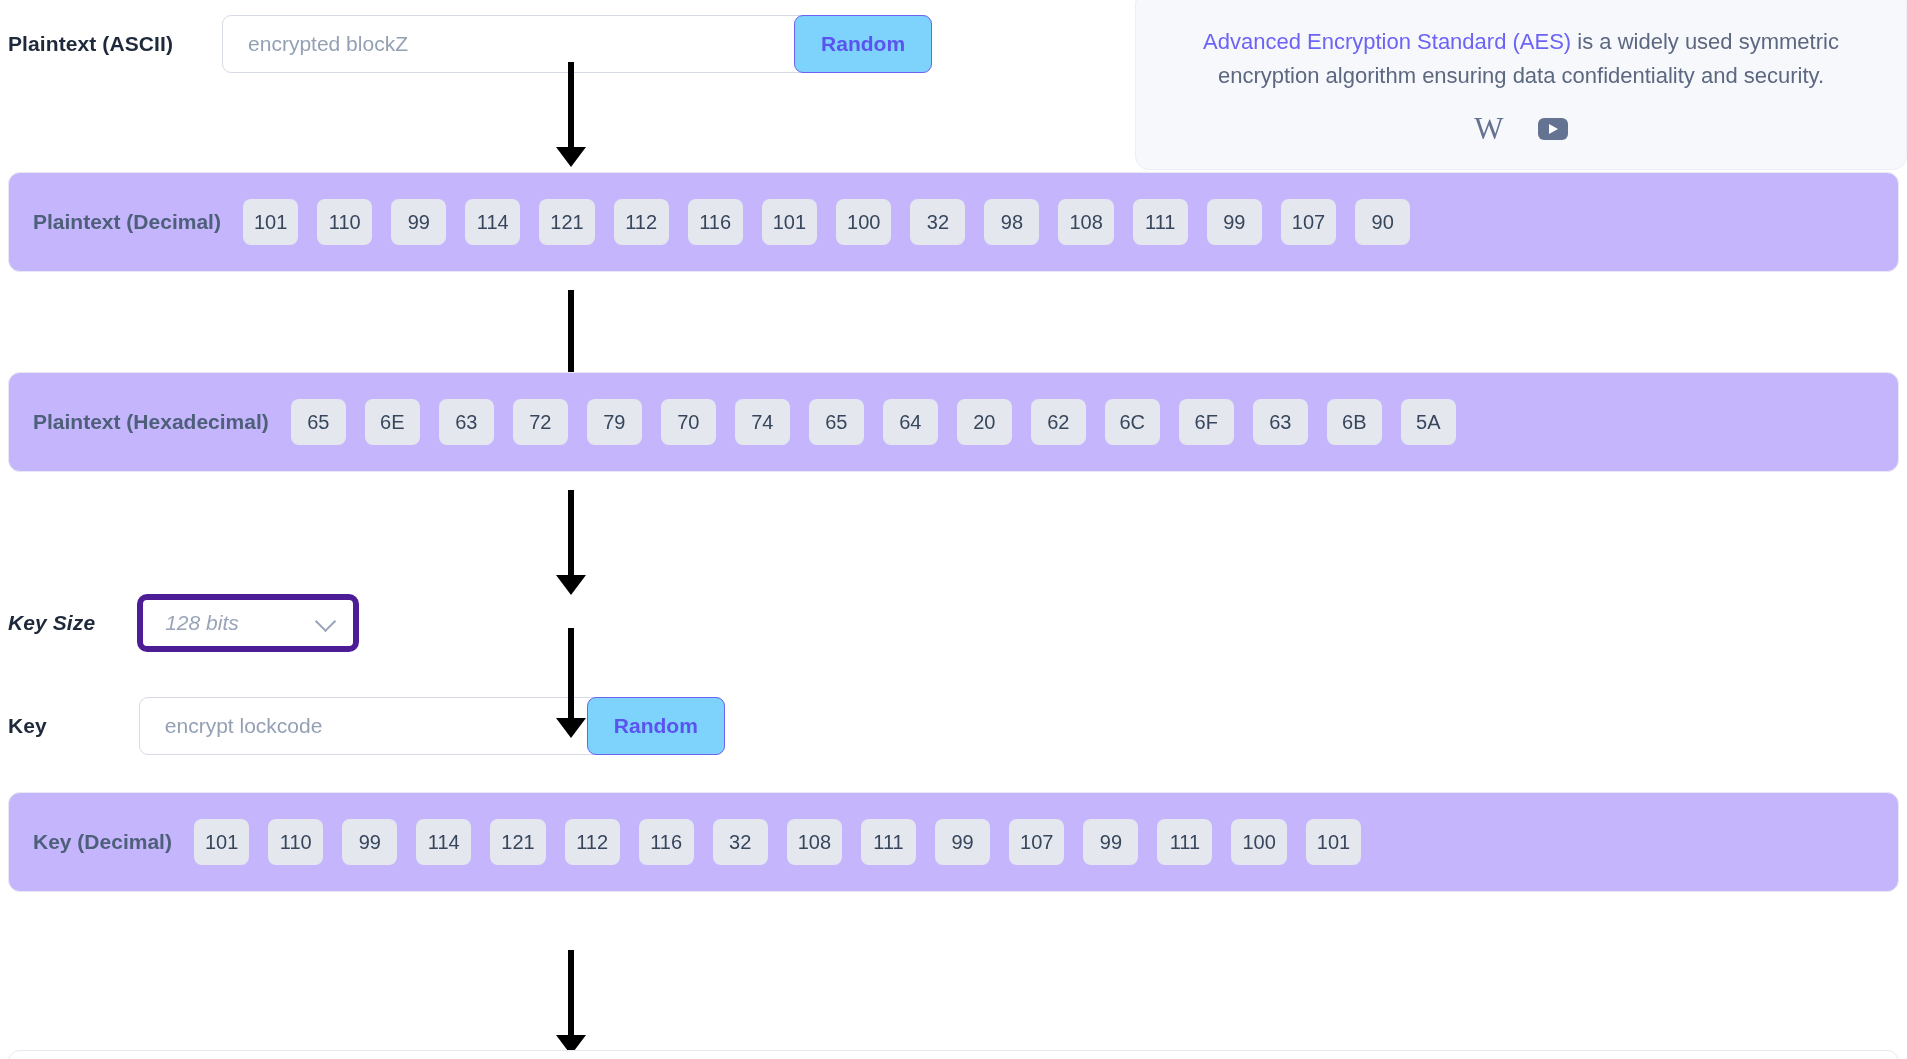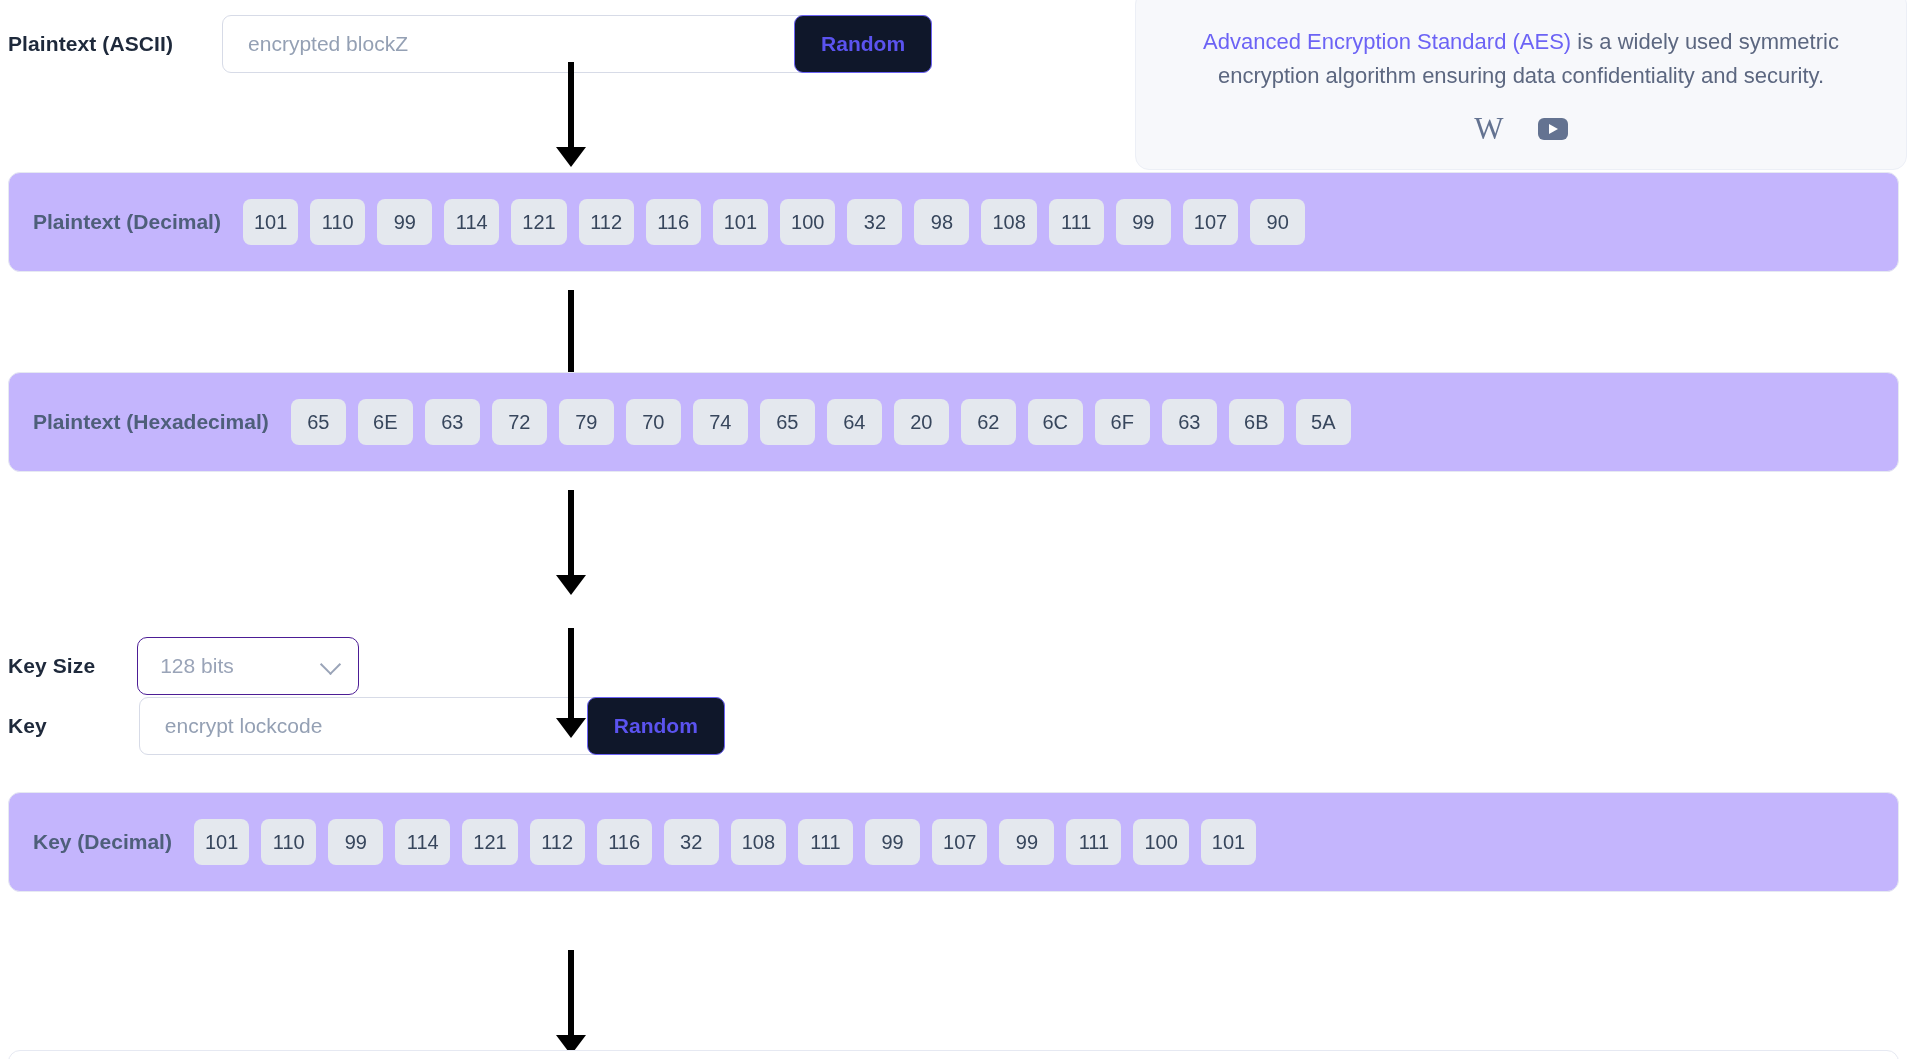"Random" .random-btn { background: #0f172a -> #7dd3fc }
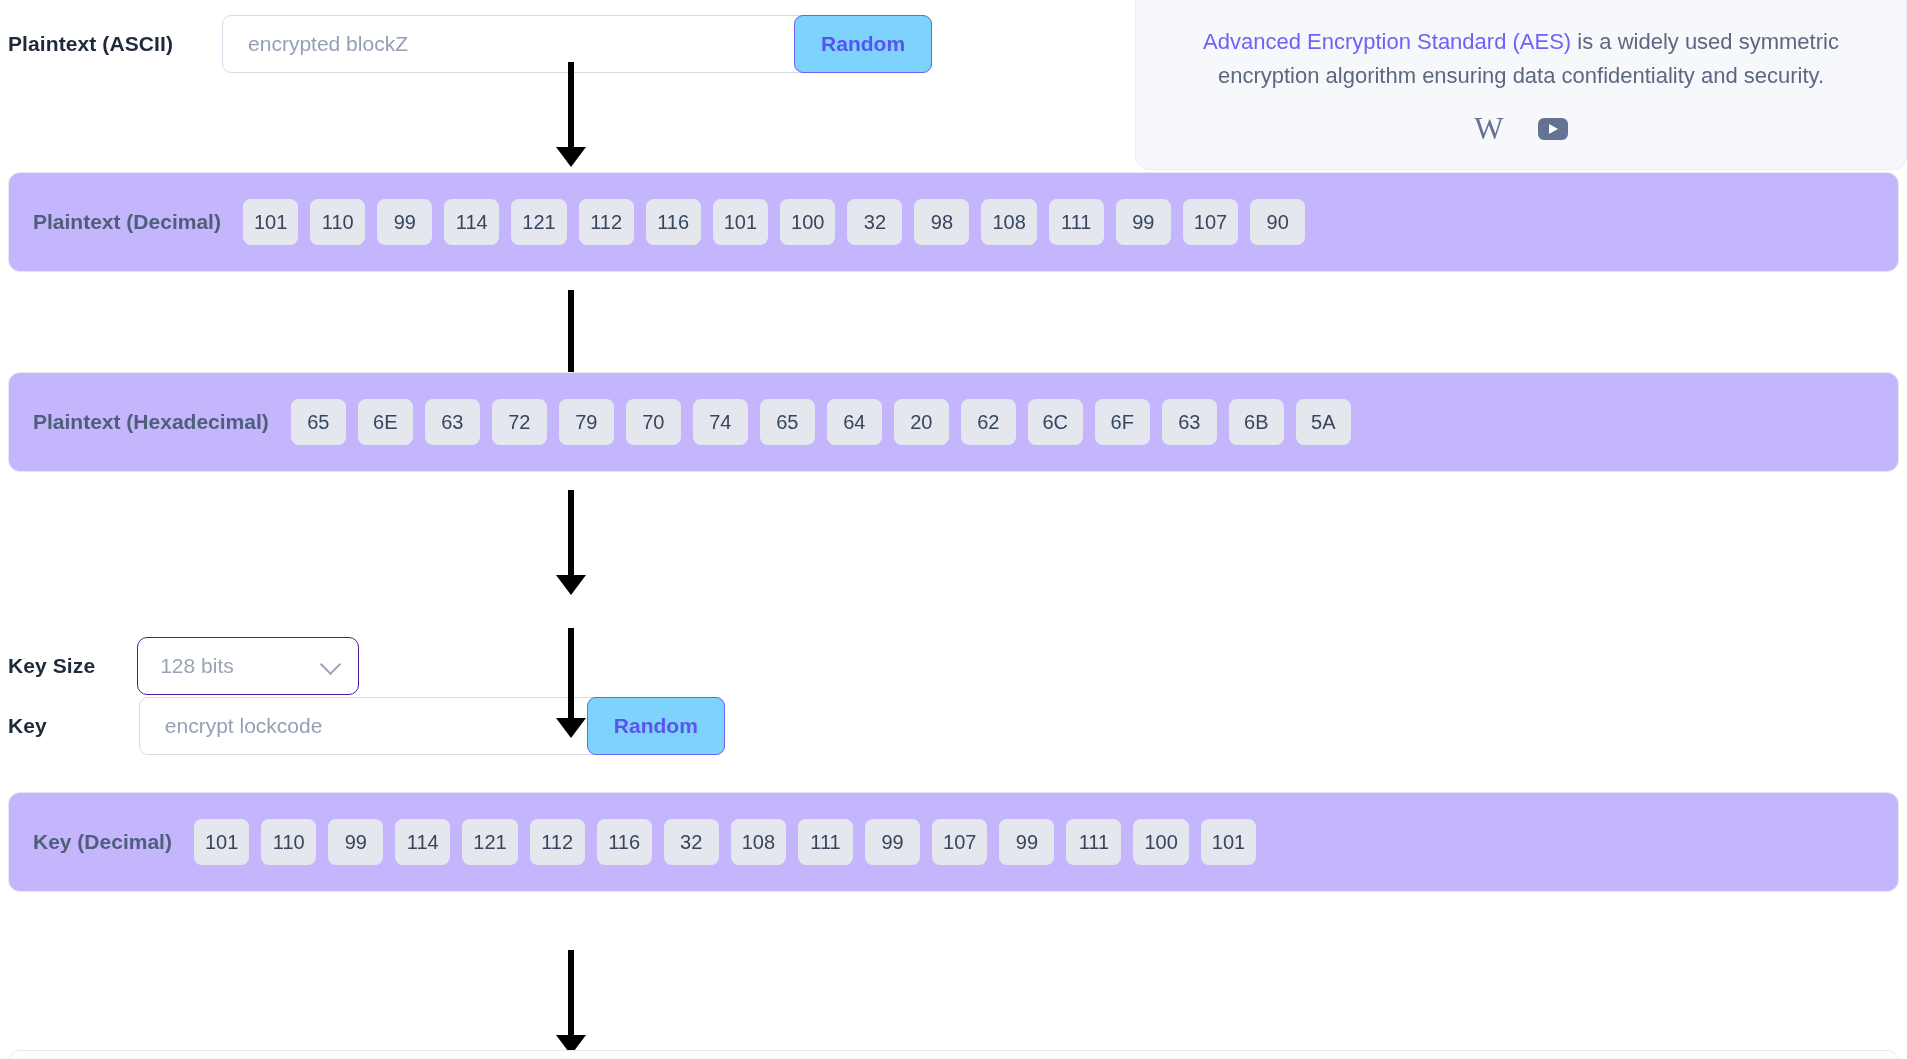"101" .chips { gap: 12px -> 19px }
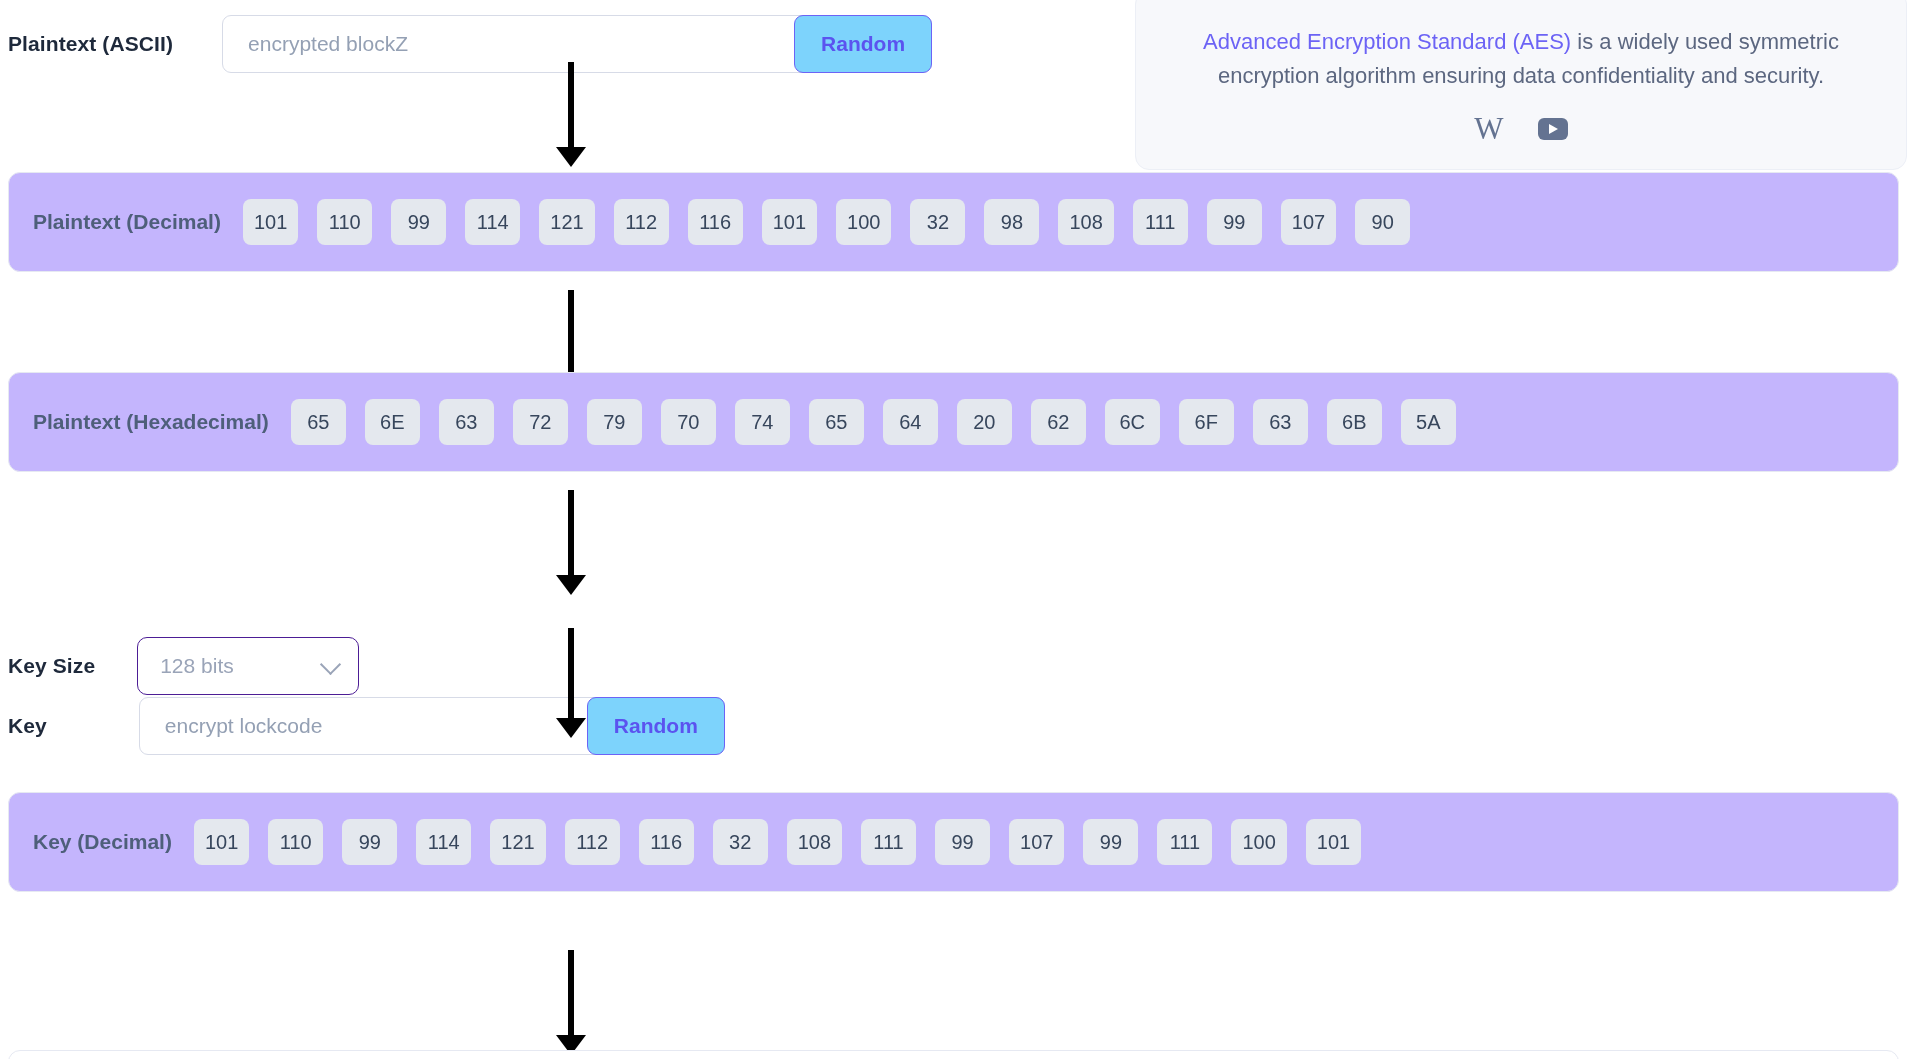"Key Size" div.field-row { font-style: none -> italic; top: 637px -> 594px }
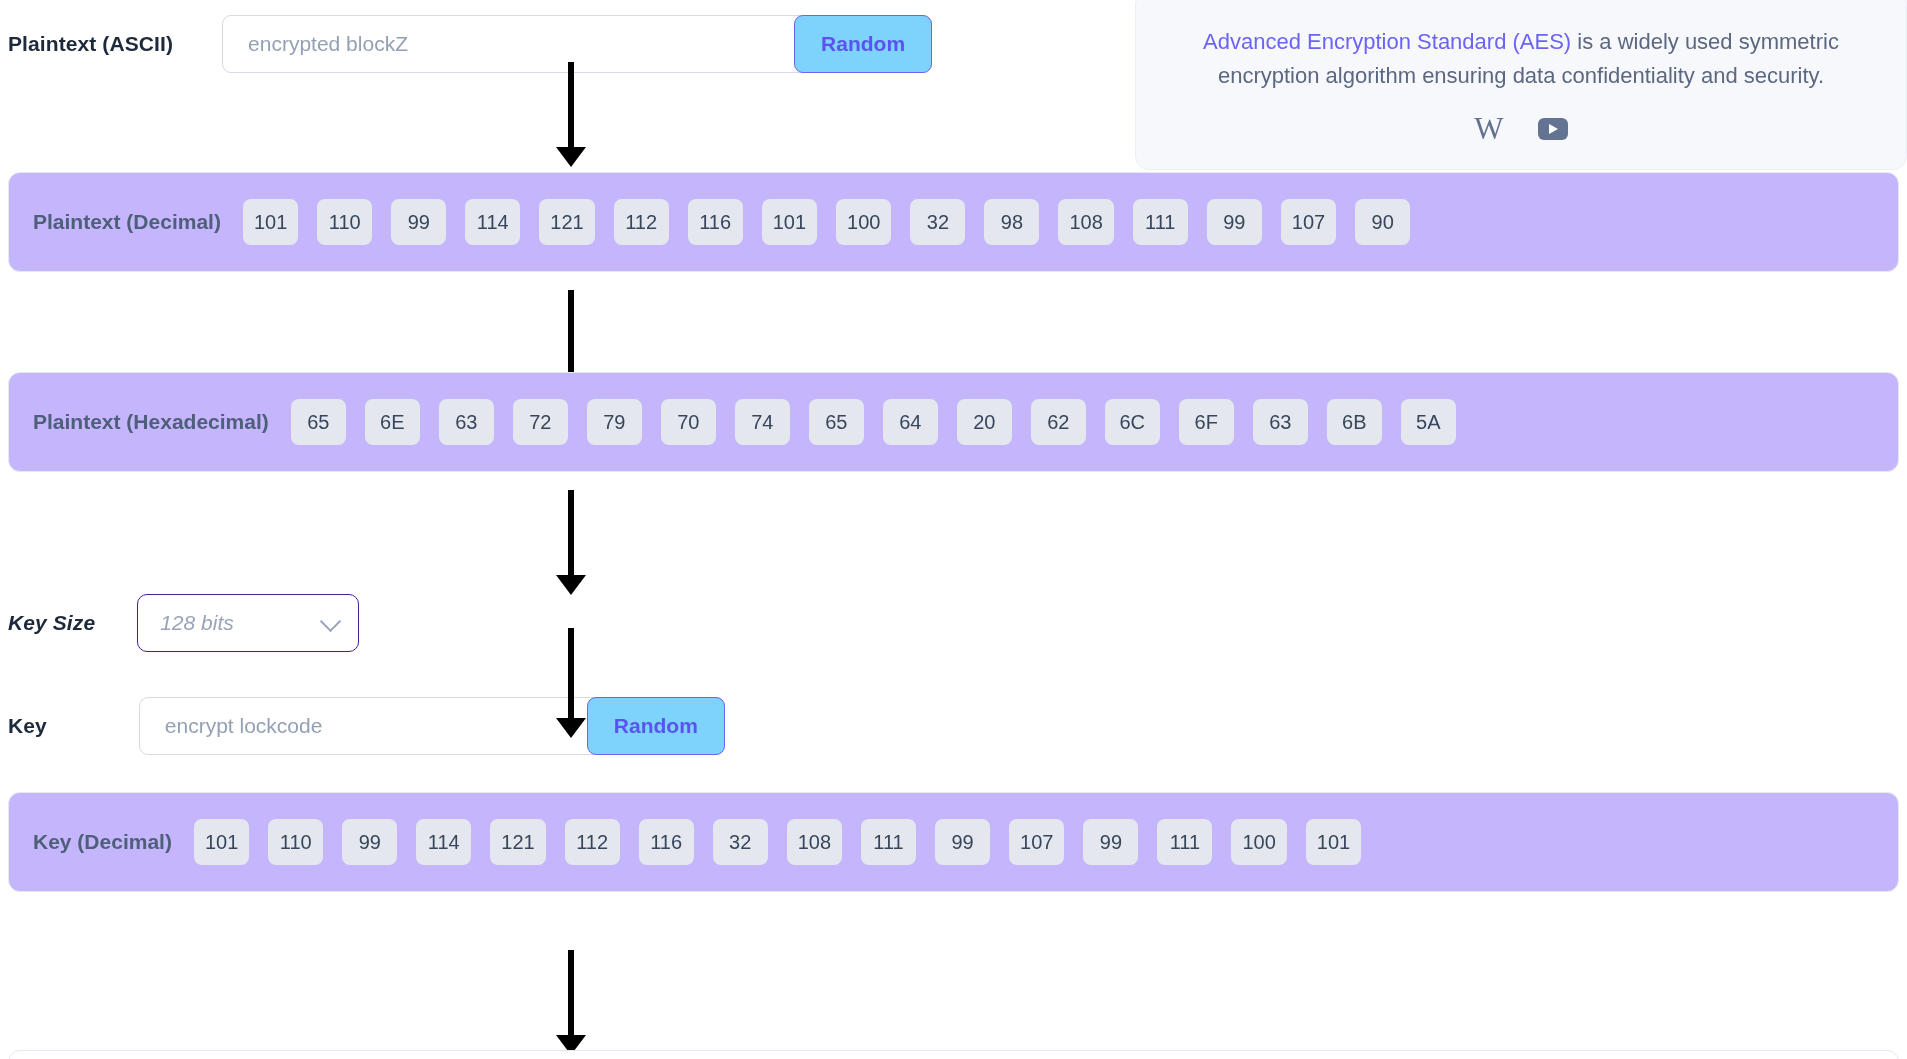"128 bits" .select-box { border: 1px solid #4c1d95 -> 6px solid #4c1d95 }
